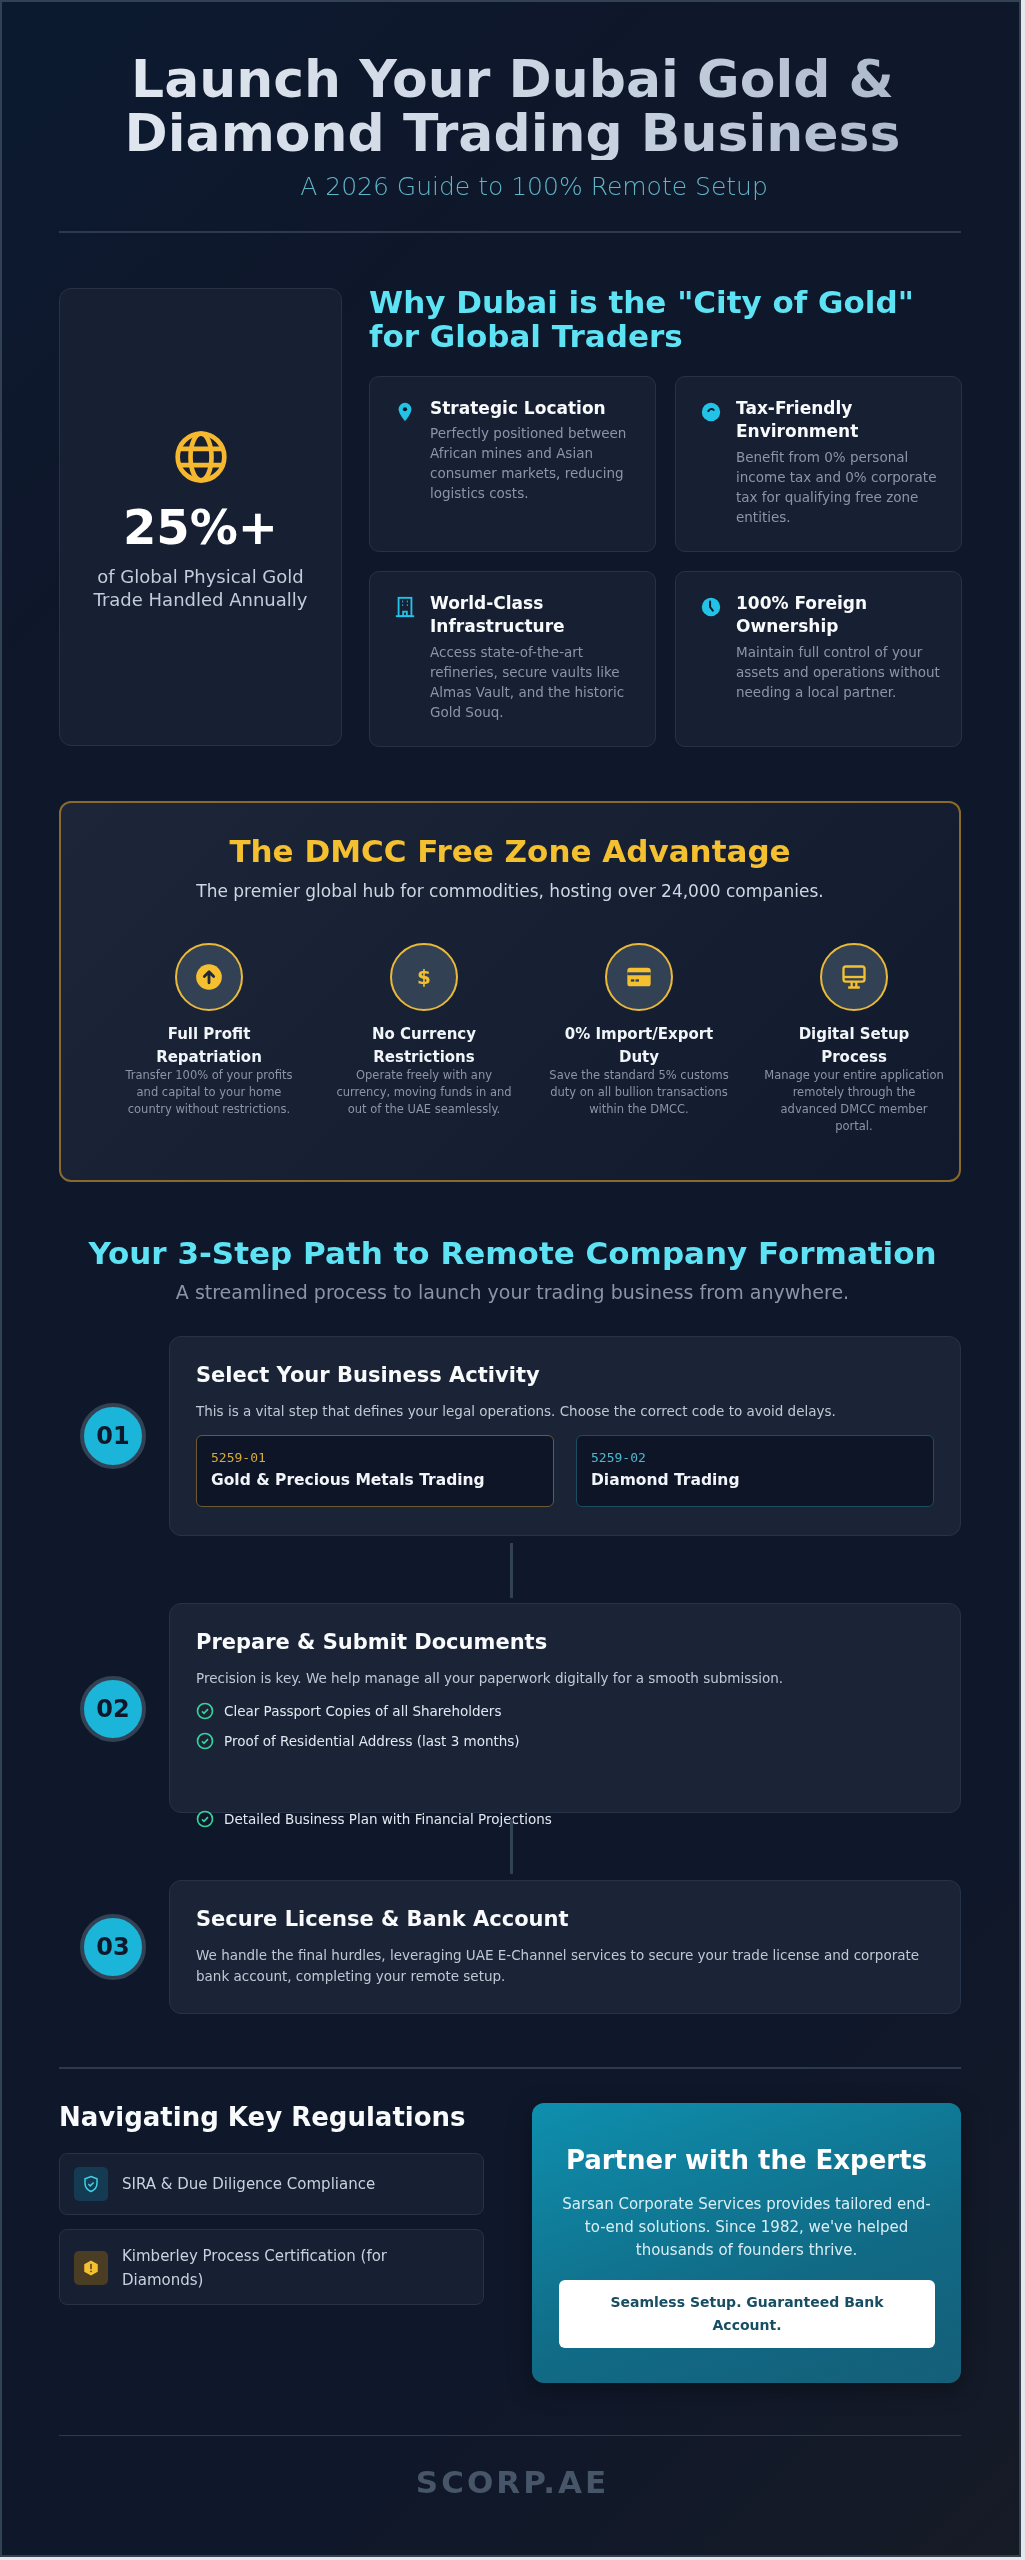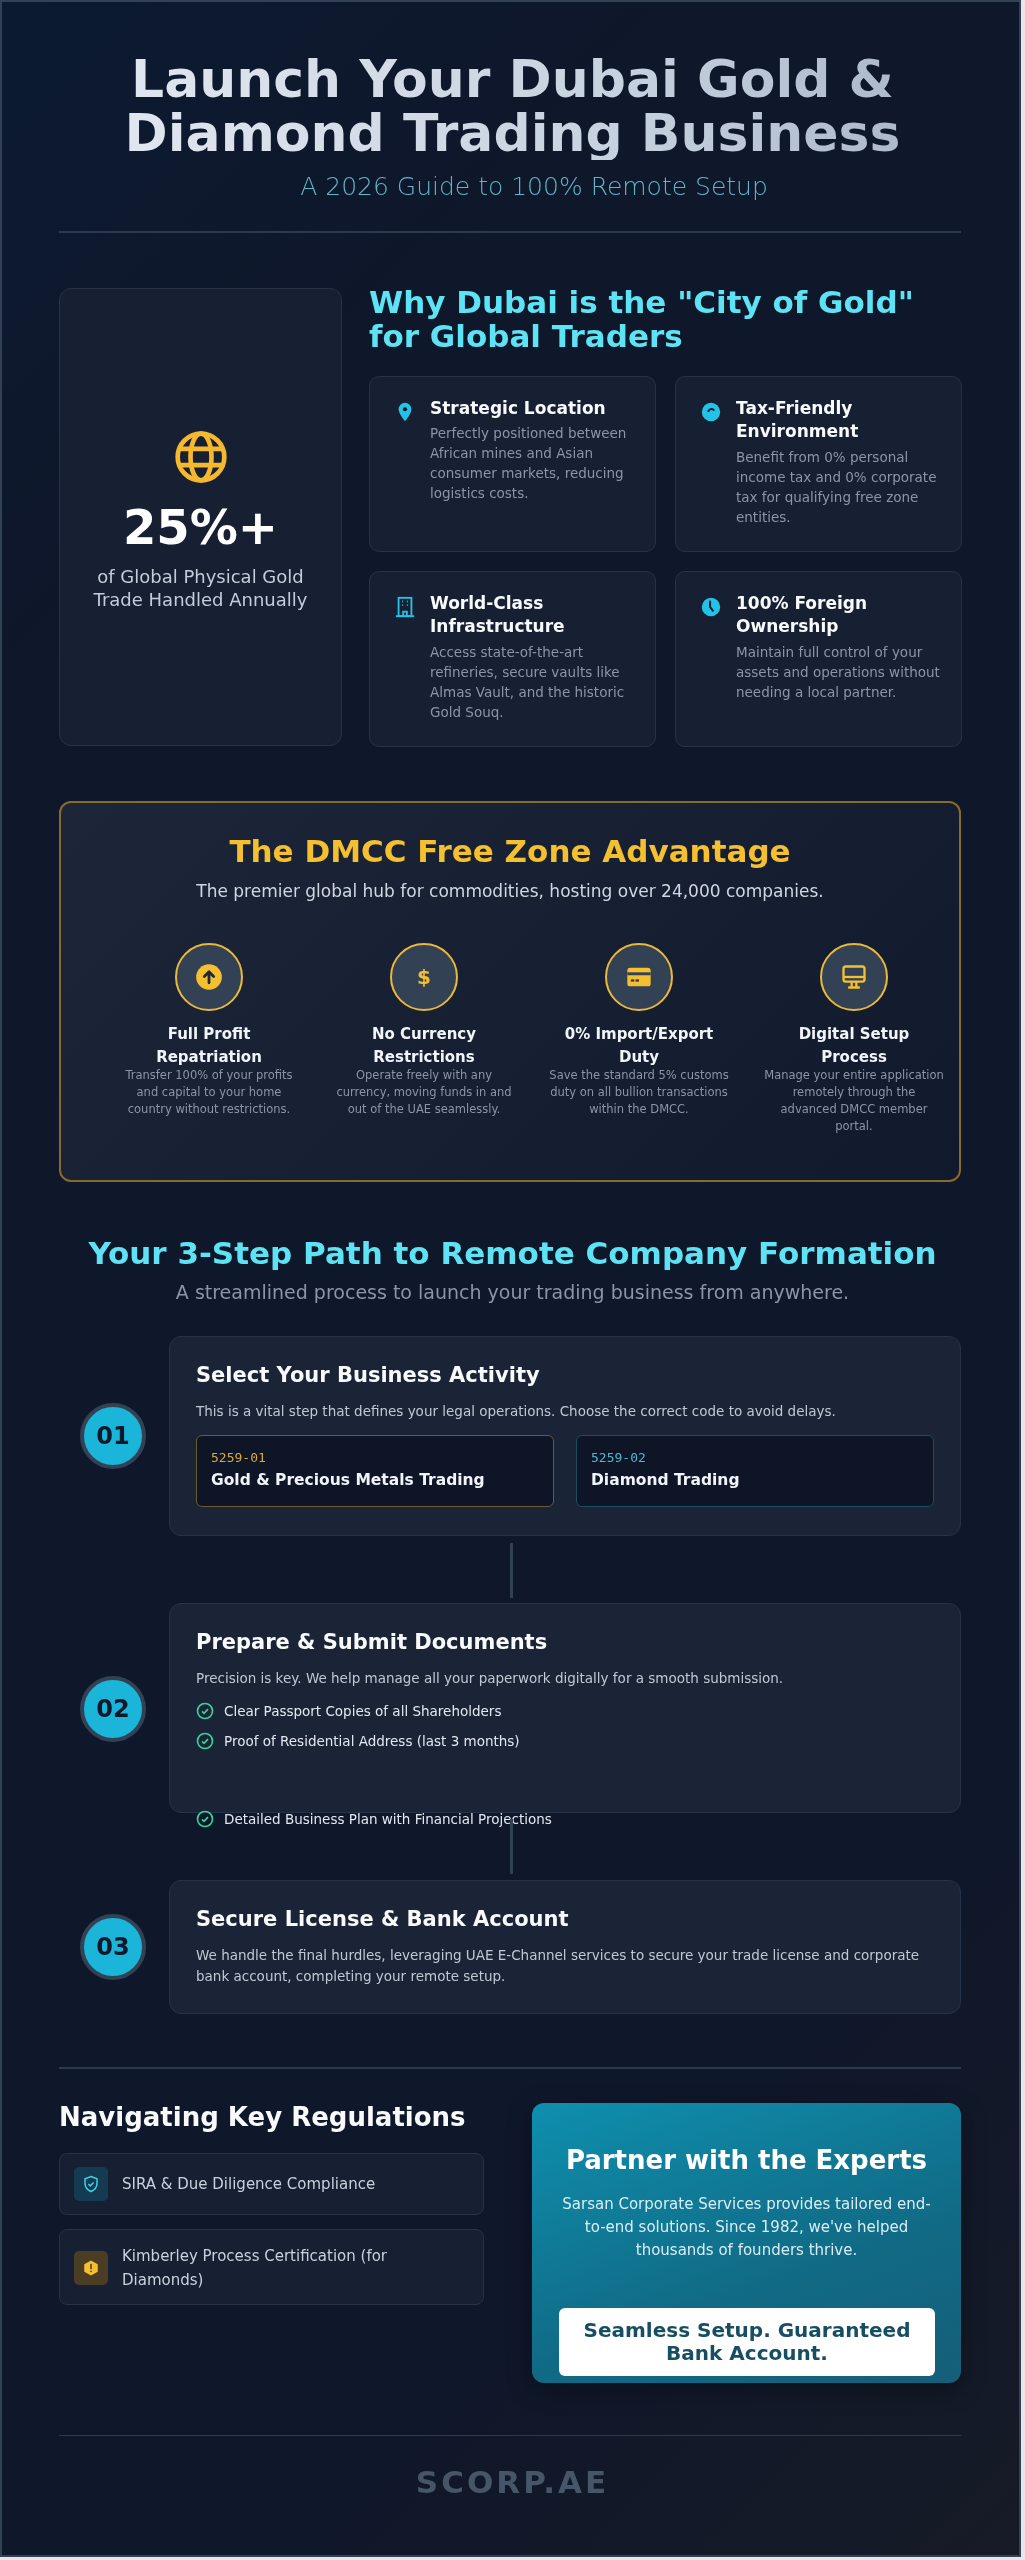"Seamless Setup. Guaranteed Bank Account." .partner-btn { font-size: 20px -> 14px; margin-top: 28px -> none }
